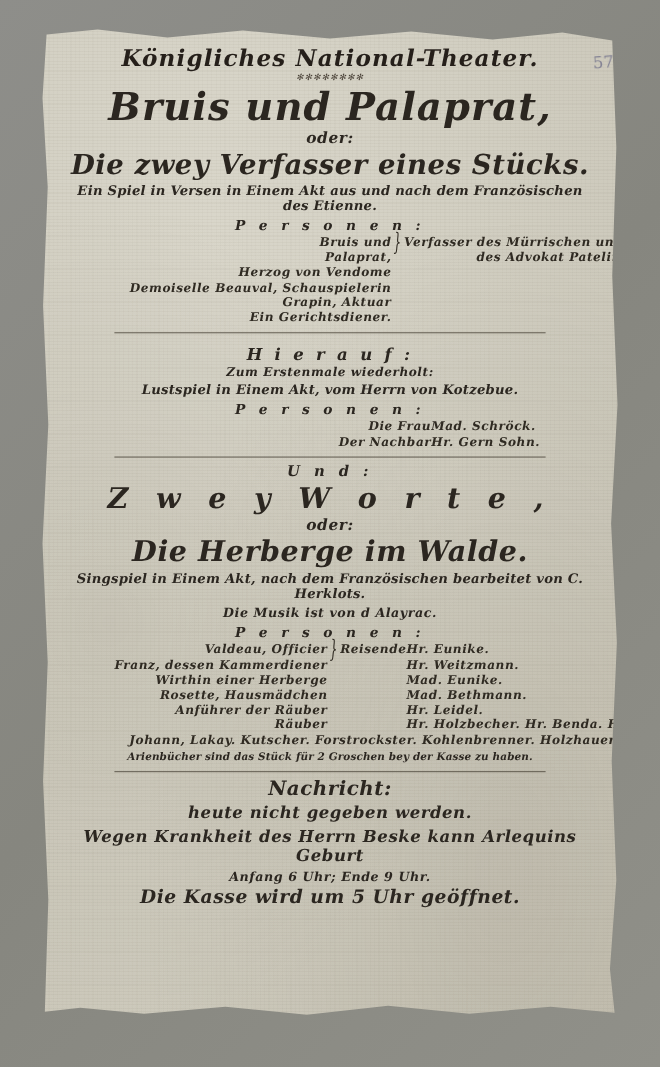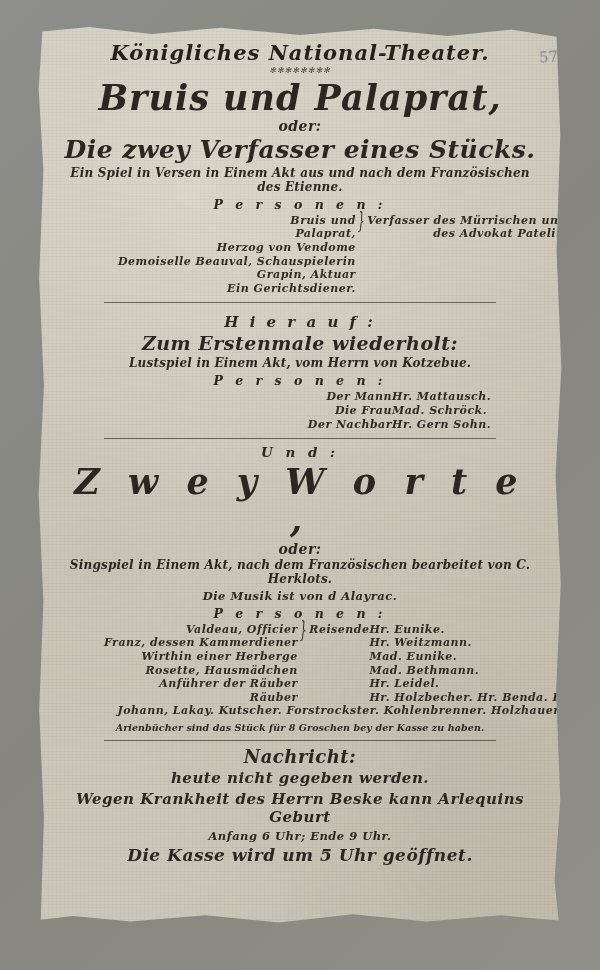"Zum Erstenmale wiederholt:" .wiederholt { font-size: 19px -> 11px }
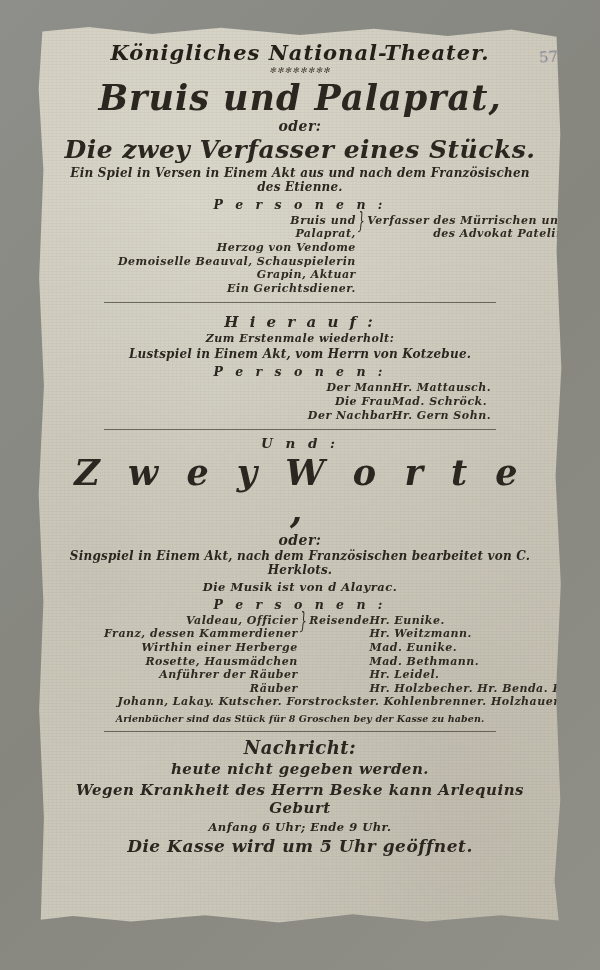"Der Mann" tr { html: <tr> <td>Der Mann</td> <td></td> <td>Hr. Mattausch.</td> </tr> -> none }
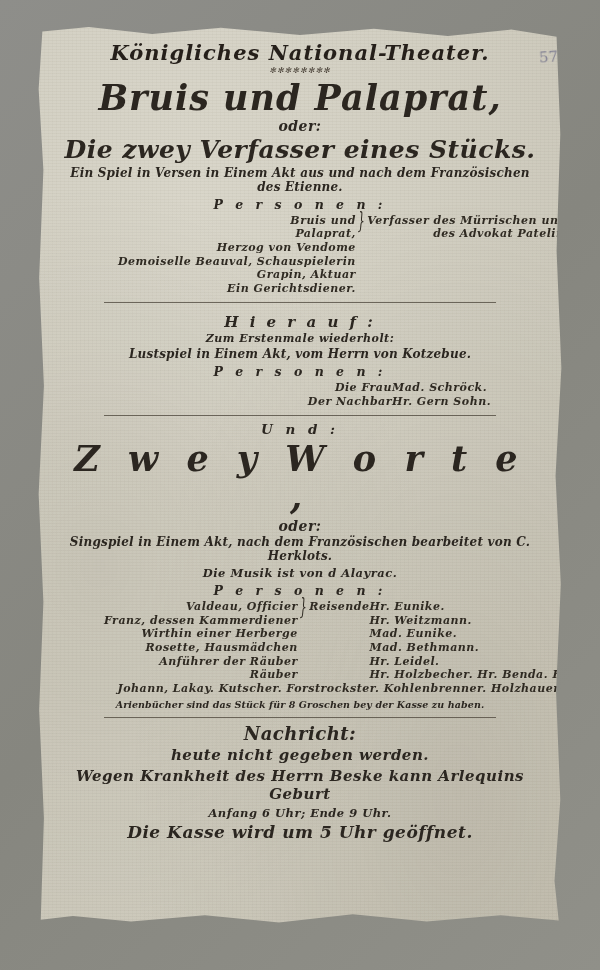"Z w e y W" .title4 { font-size: 35px -> 26px }
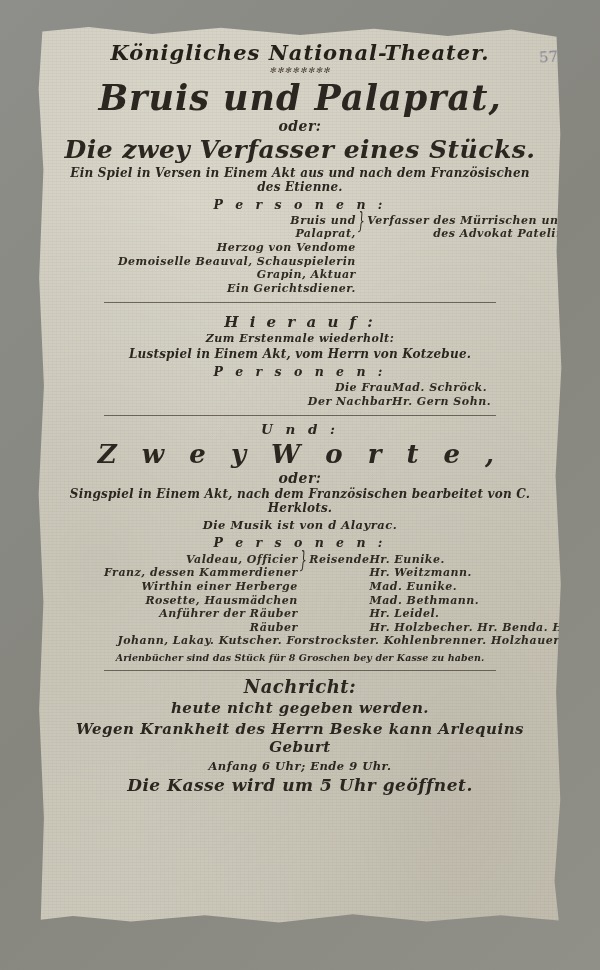"Die Herberge im Walde." div.fraktur { html: none -> <div>Die Herberge im Walde.</div> }
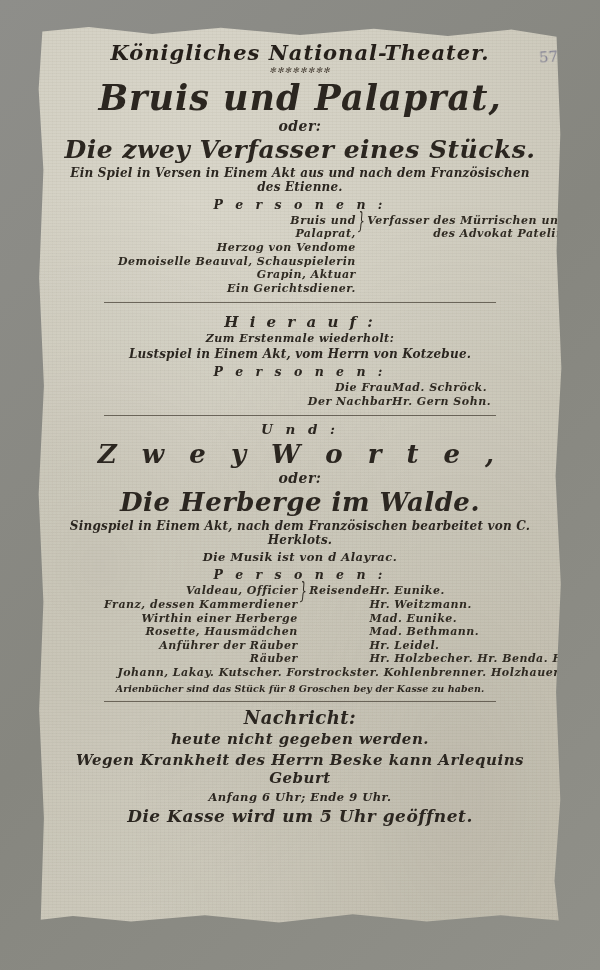"Arienbücher sind das Stück für" div.fraktur { text: 8 -> 2 }
